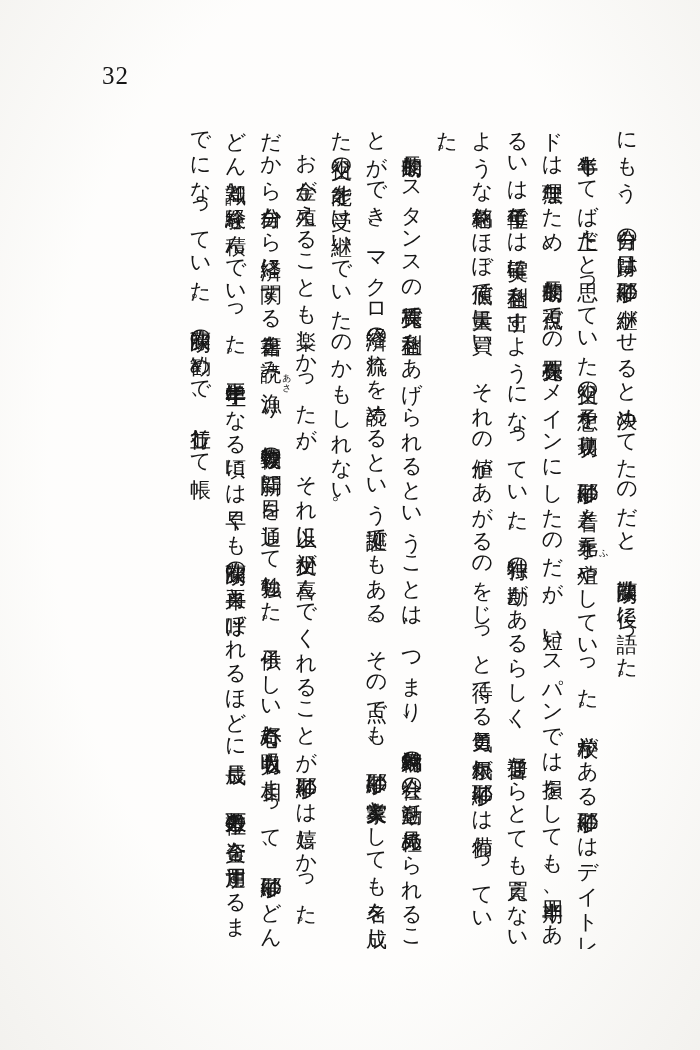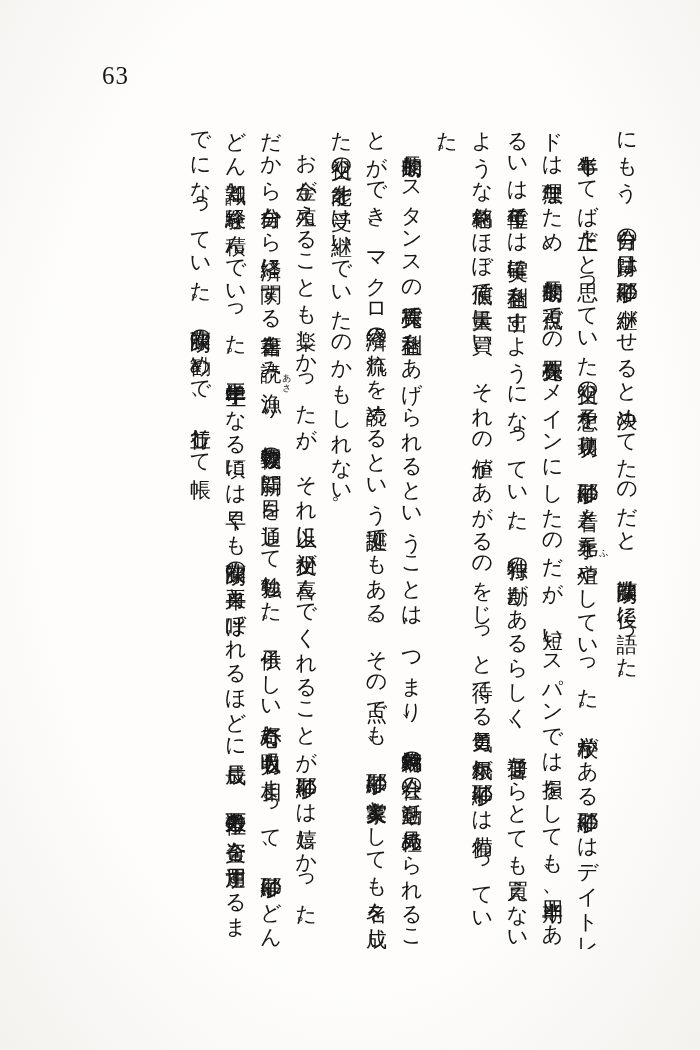"63" div.page-number { text: 63 -> 32 }
